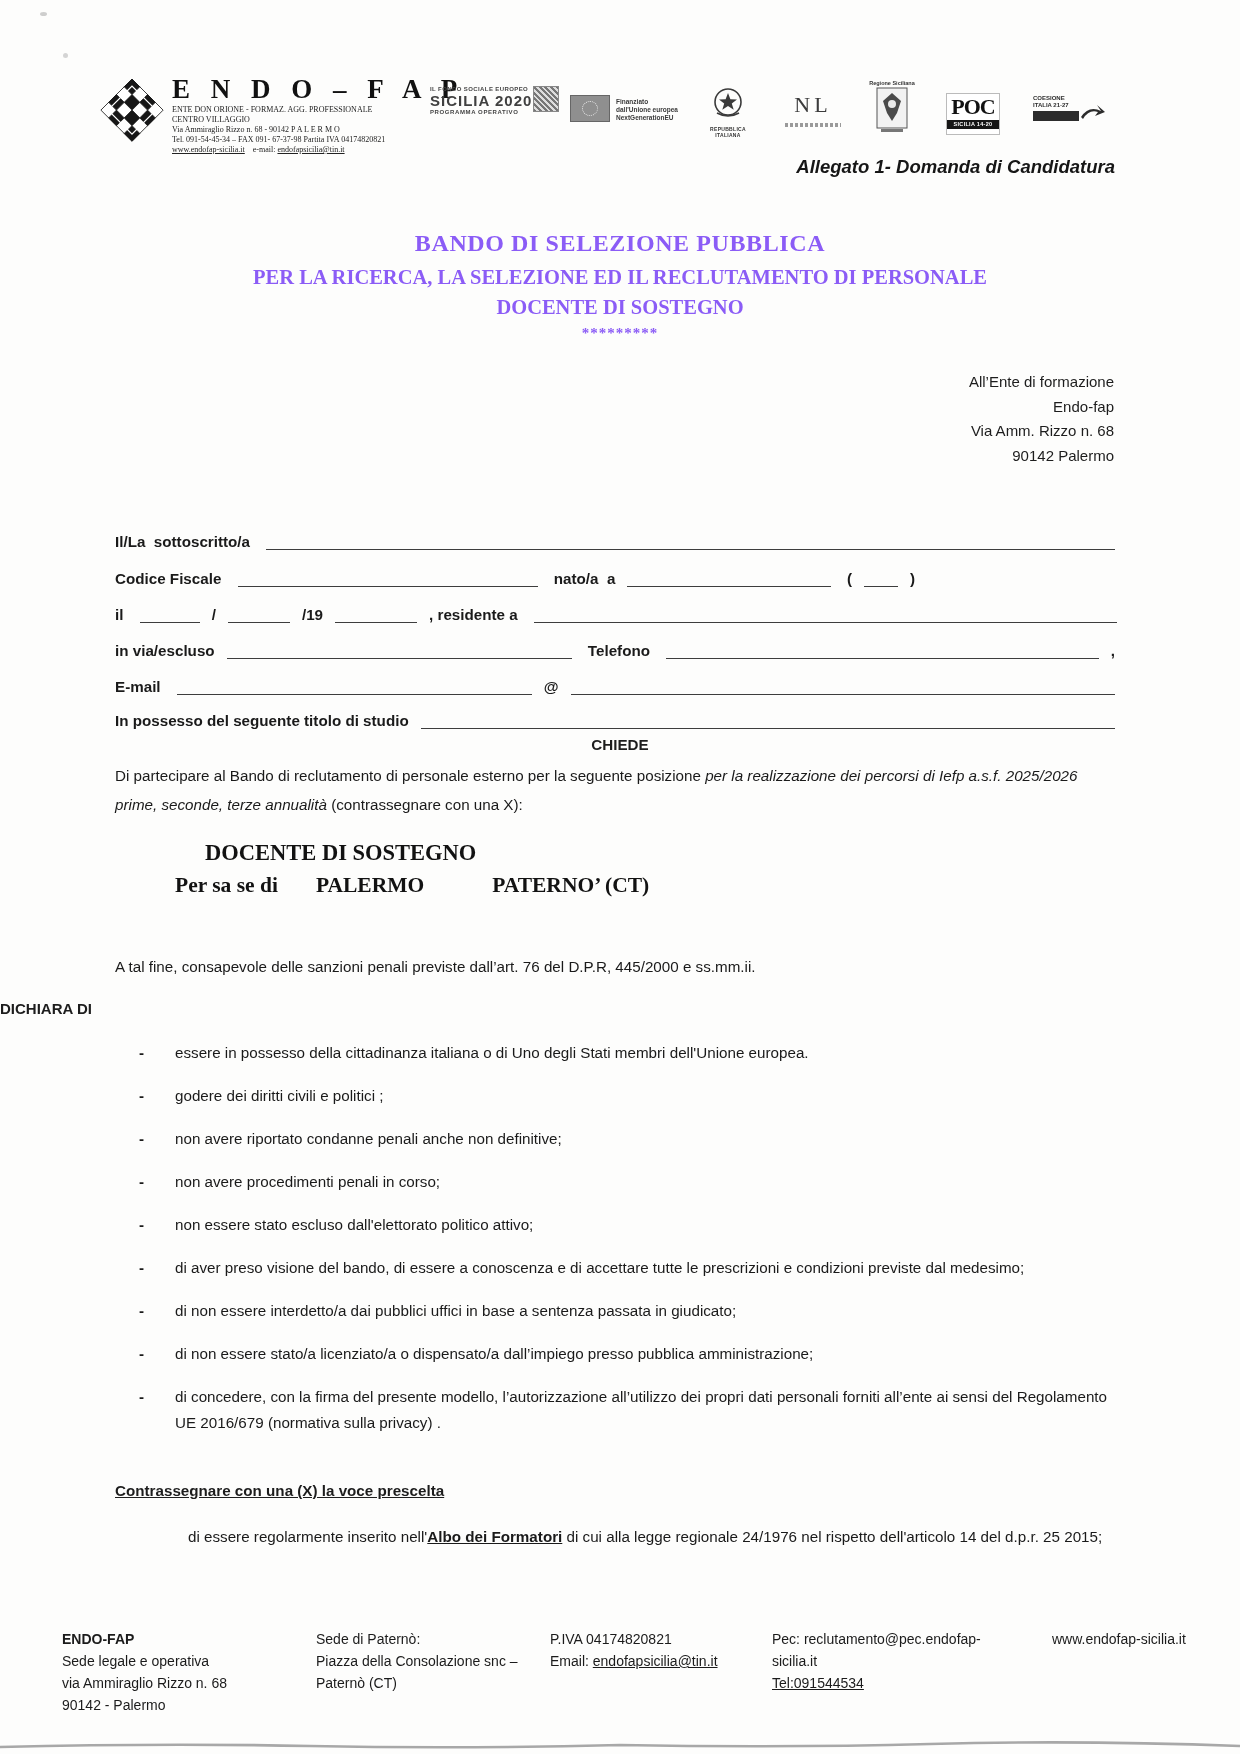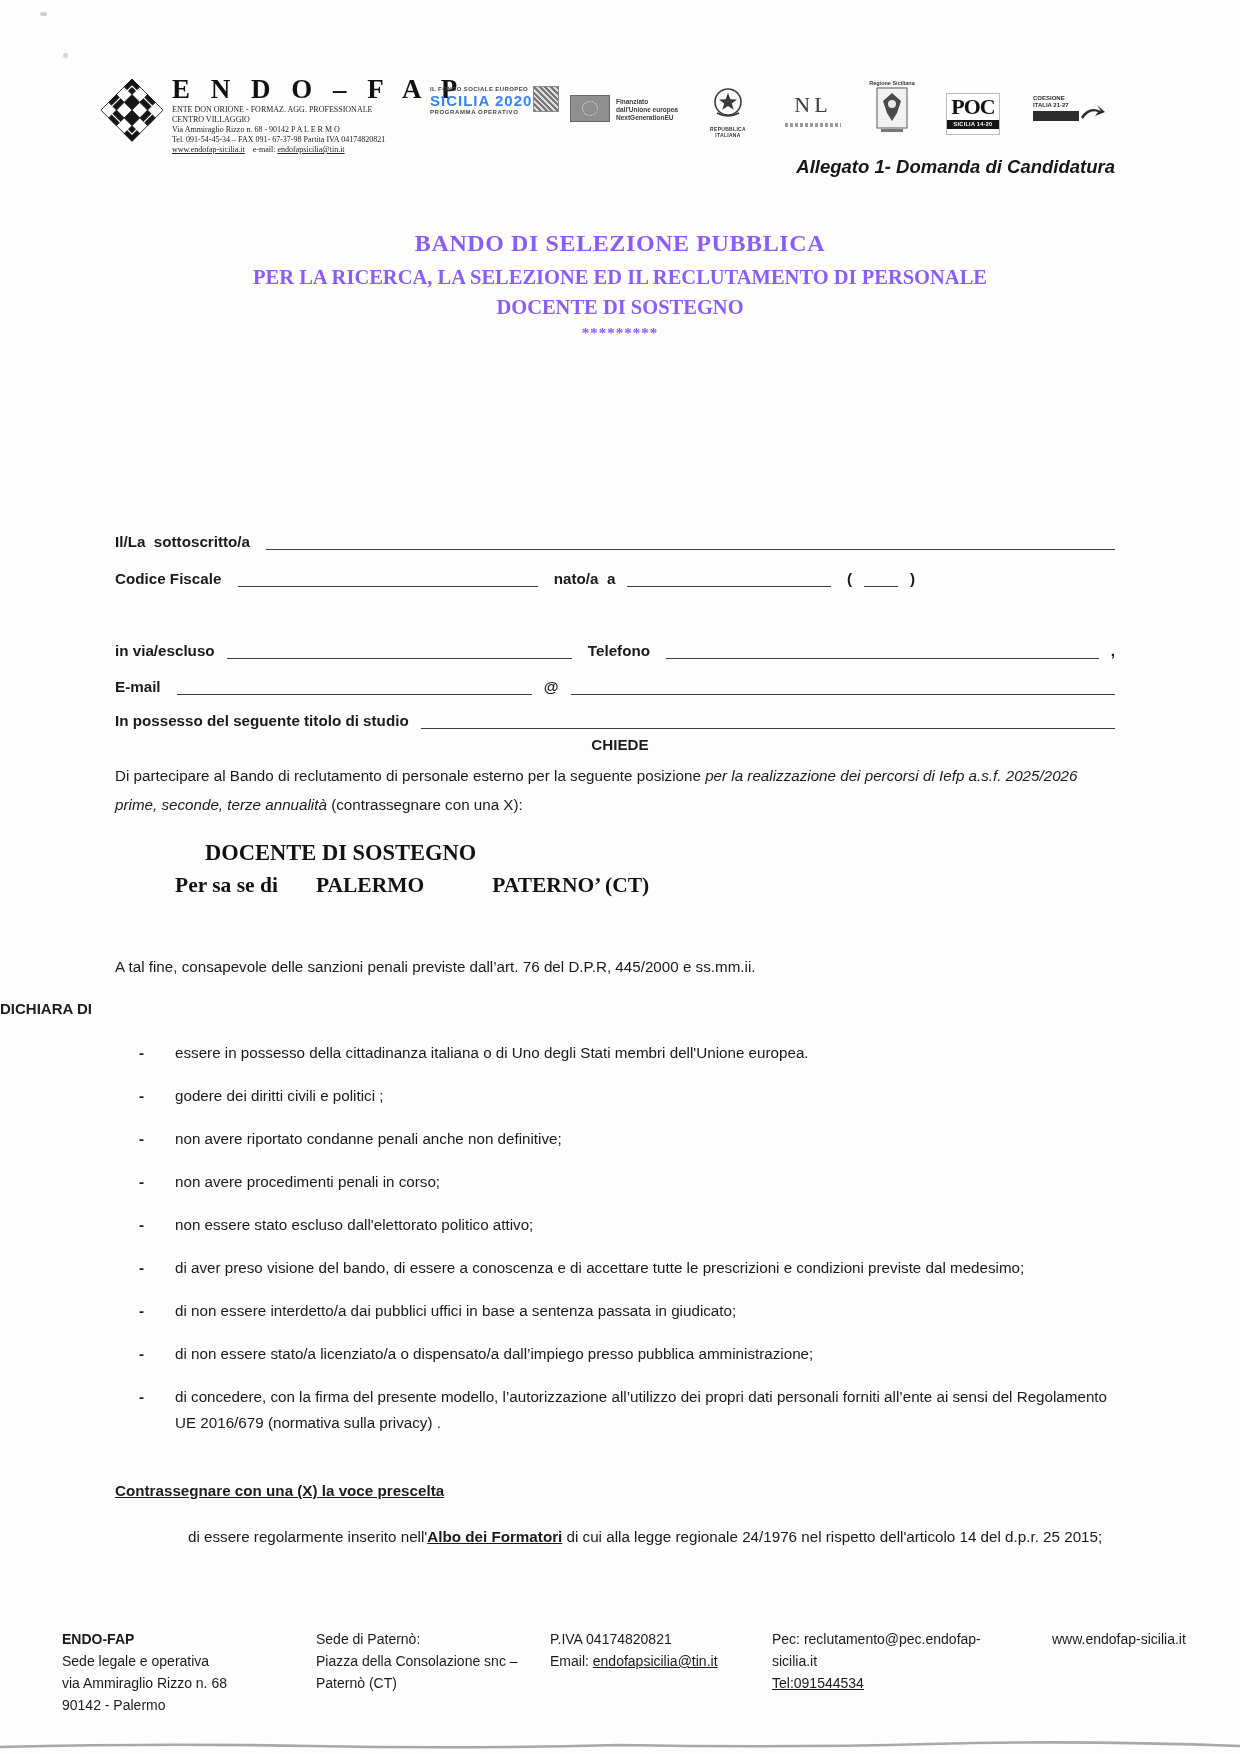"SICILIA 2020" .fse-l2 { color: #3b82f6 -> #404040 }
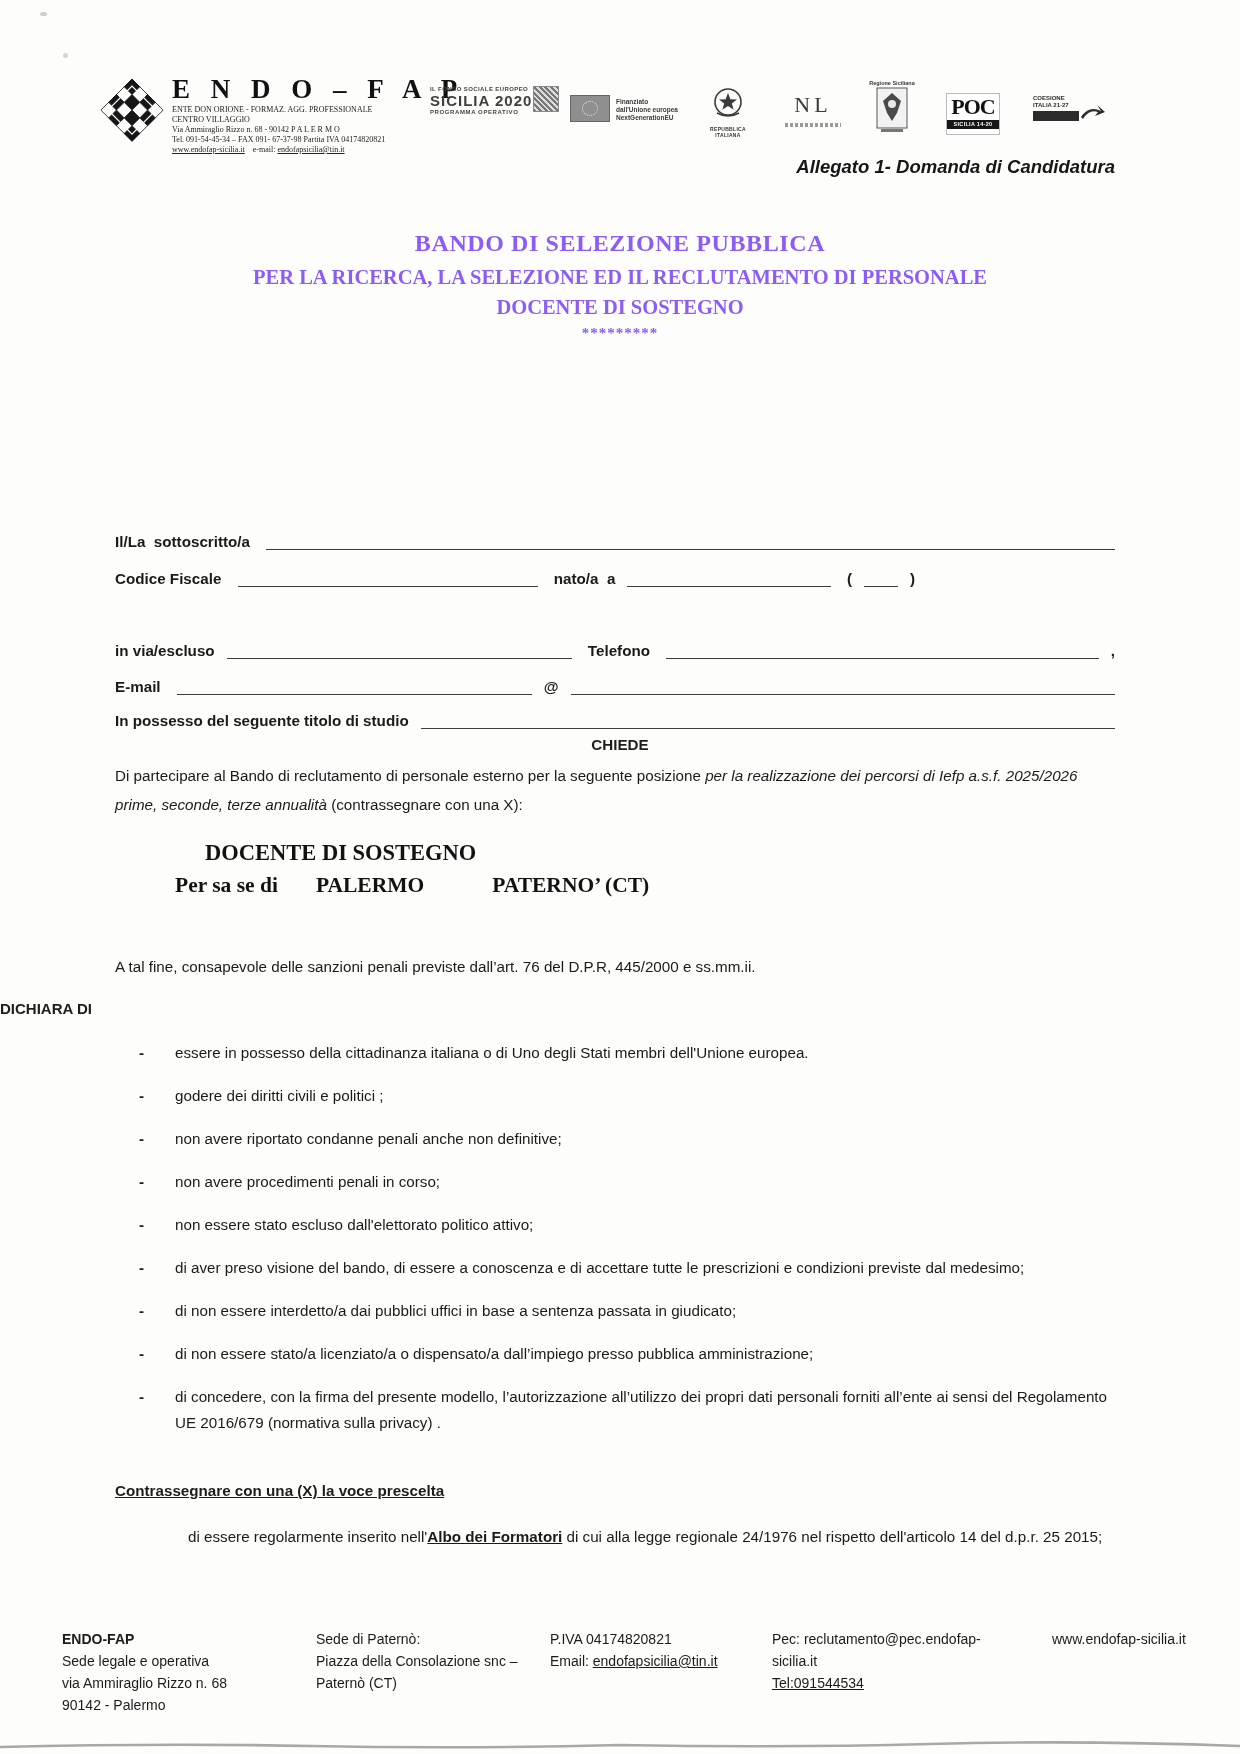"All’Ente di formazione" div.recipient { html: none -> <div> <div>All’Ente di formazione</div> <div>Endo-fap</div> <div>Via Amm. Rizzo n. 68</div> <div>90142 Palermo</div> </div> }
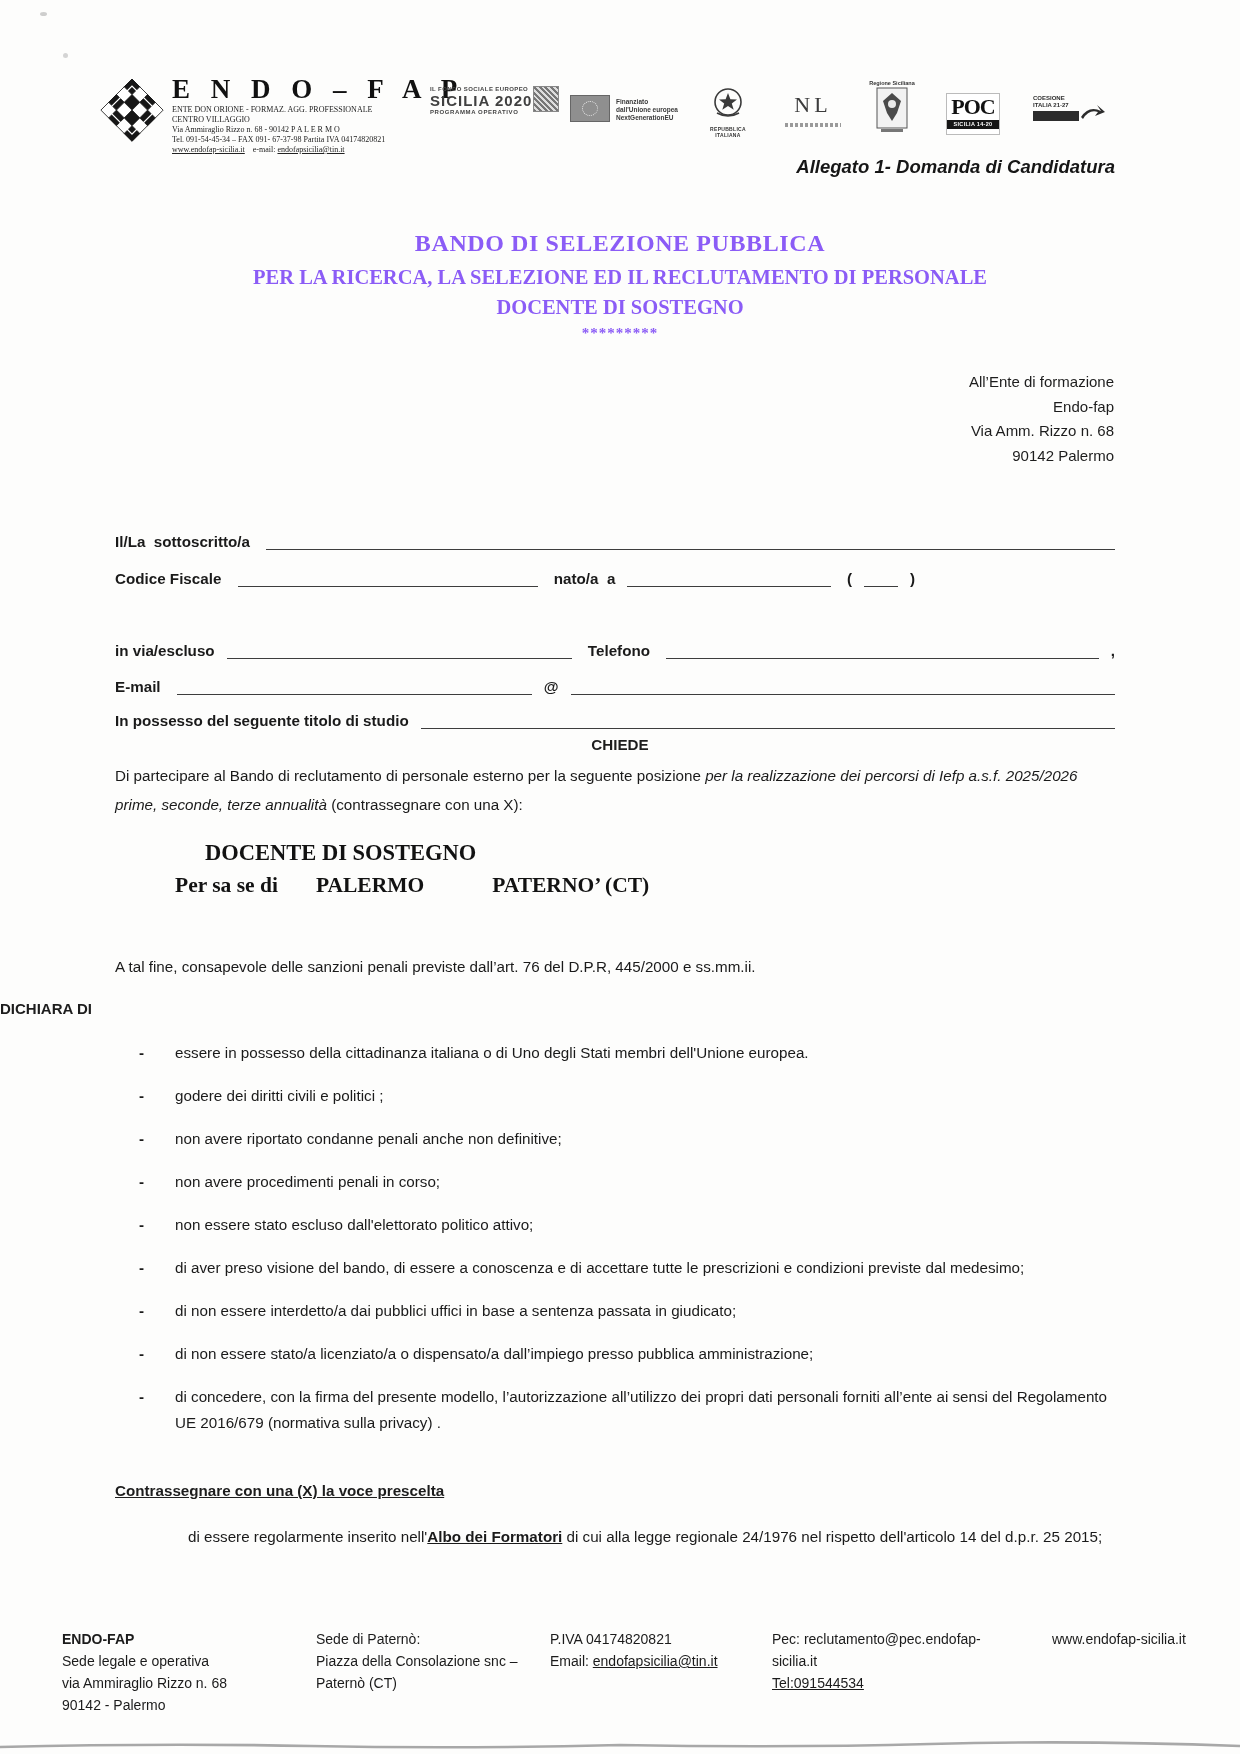"il" div.frow { html: none -> <div> <span>il </span> <span></span> <span>/</span> <span></span> <span>/19</span> <span></span> <span>, residente a </span> <span></span> </div> }
